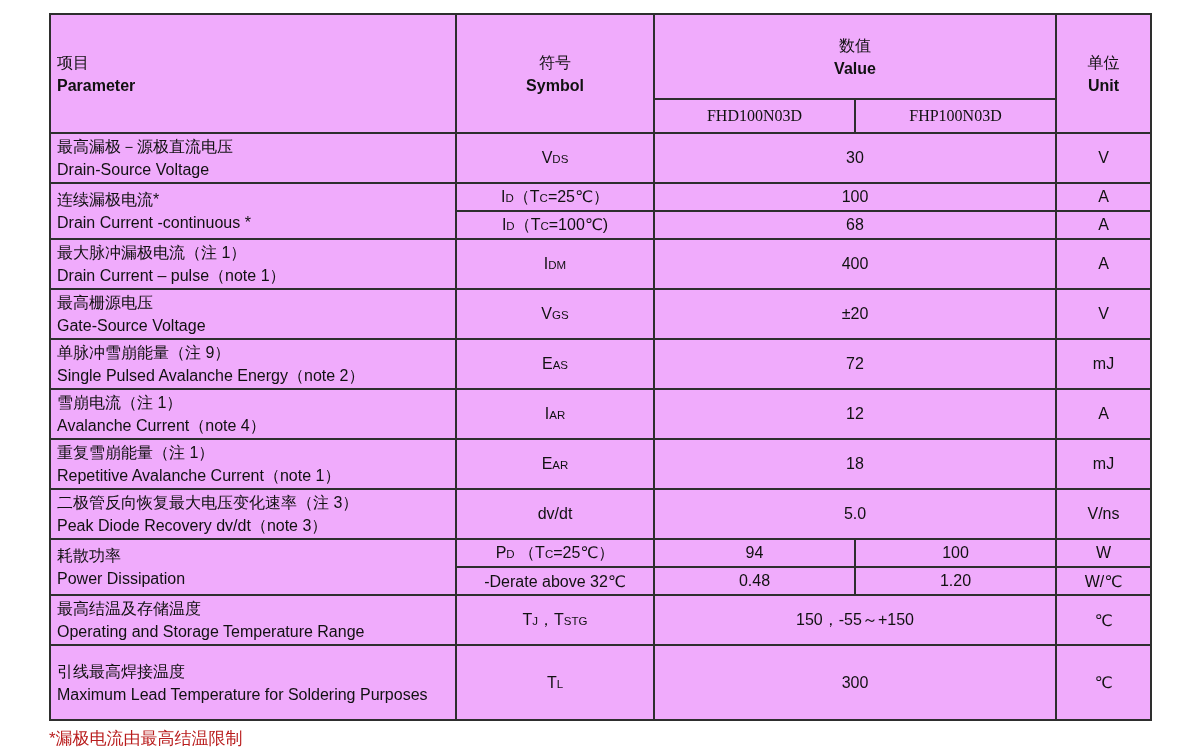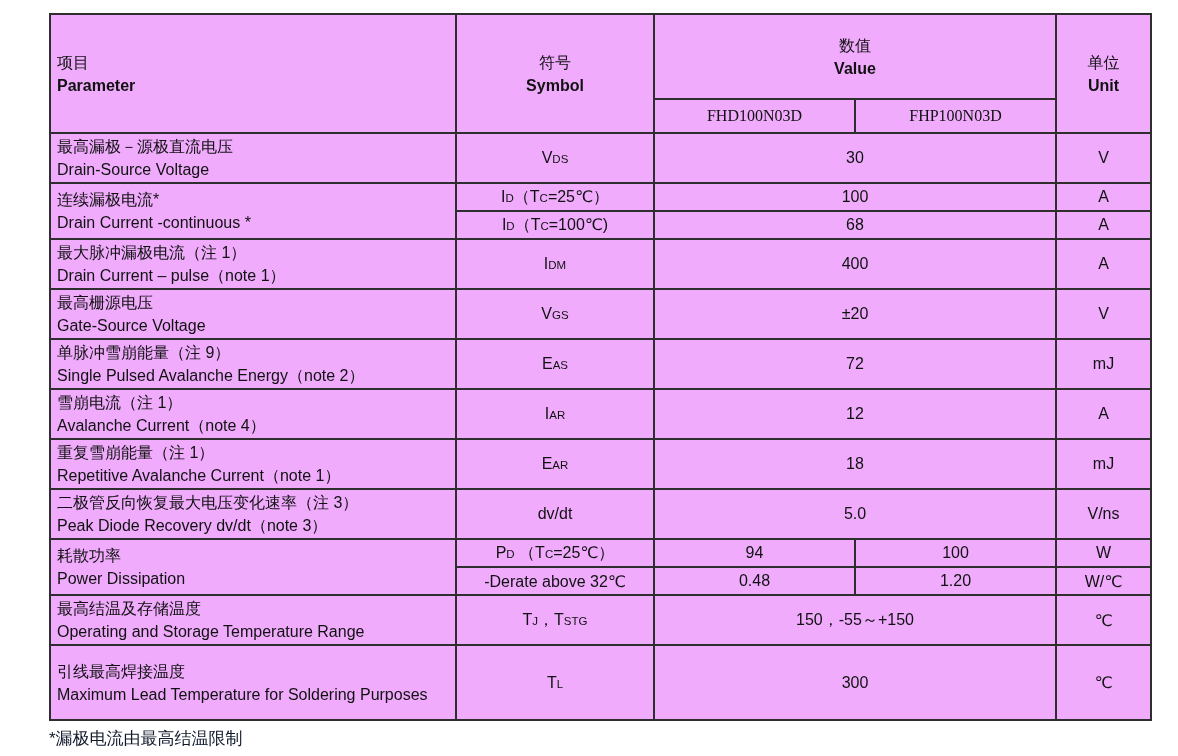"*漏极电流由最高结温限制" .footnote { color: #0f172a -> #b91c1c }
